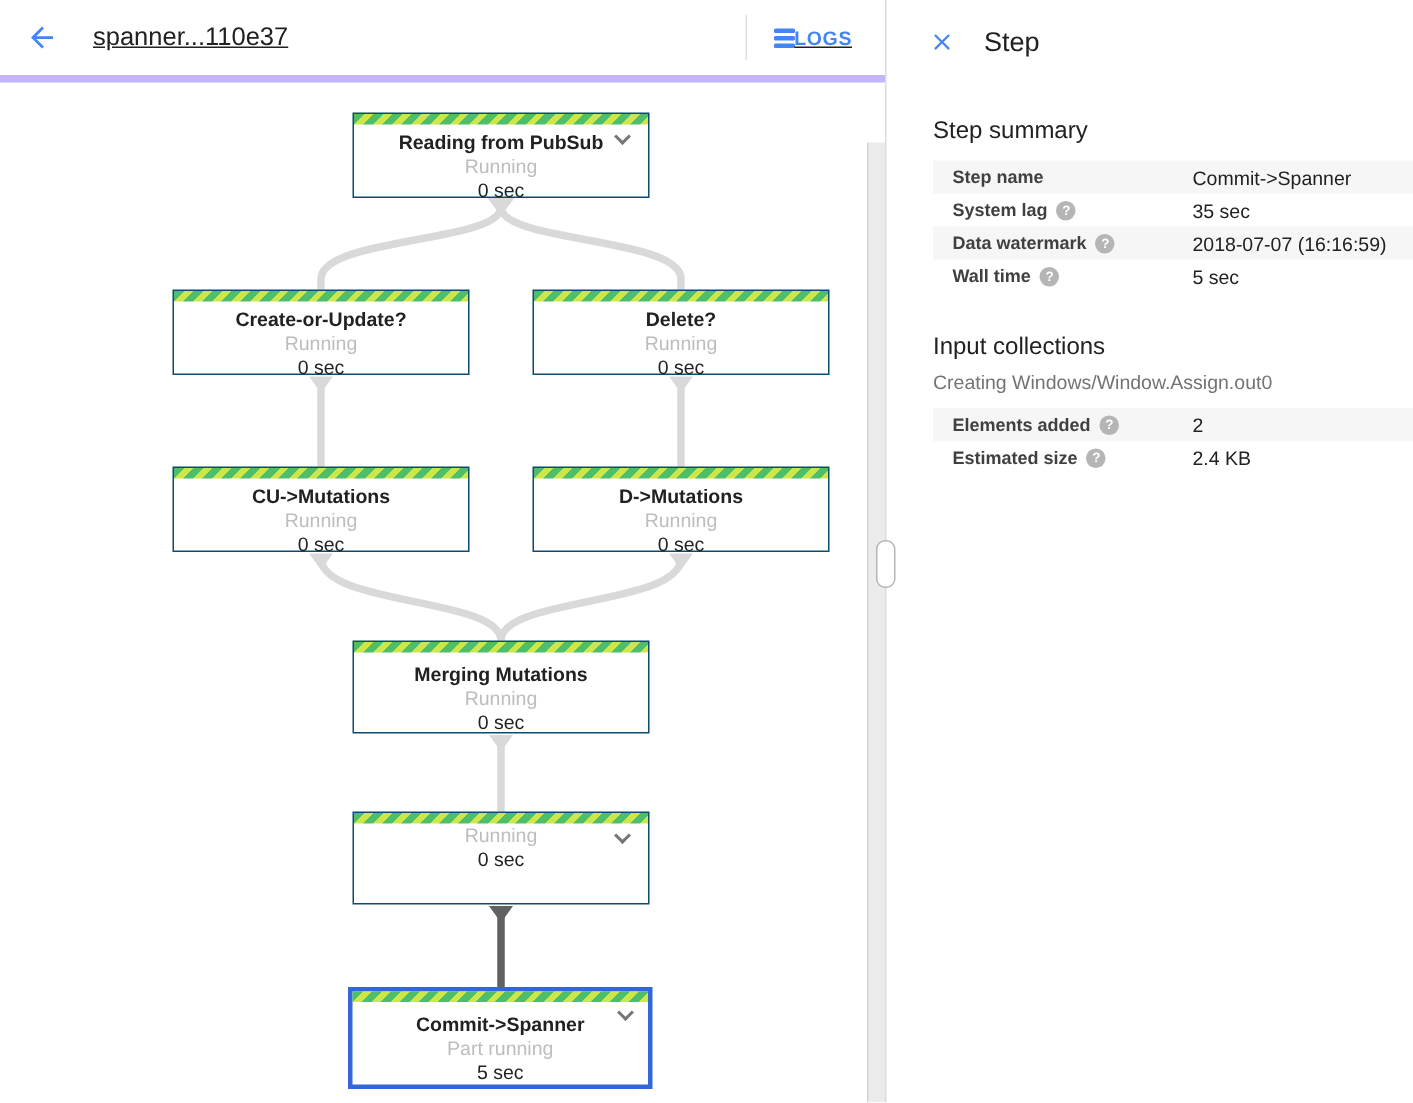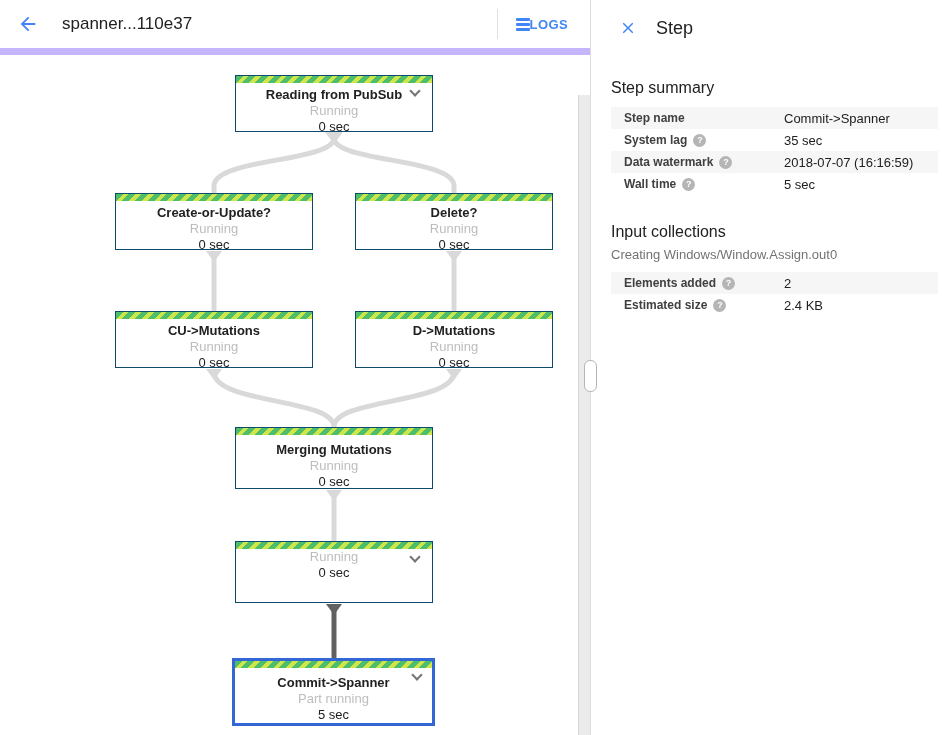"spanner...110e37" .lheader { border-bottom: 7px solid #c4b5fd -> 5px solid #c4b5fd; text-decoration: none -> underline }
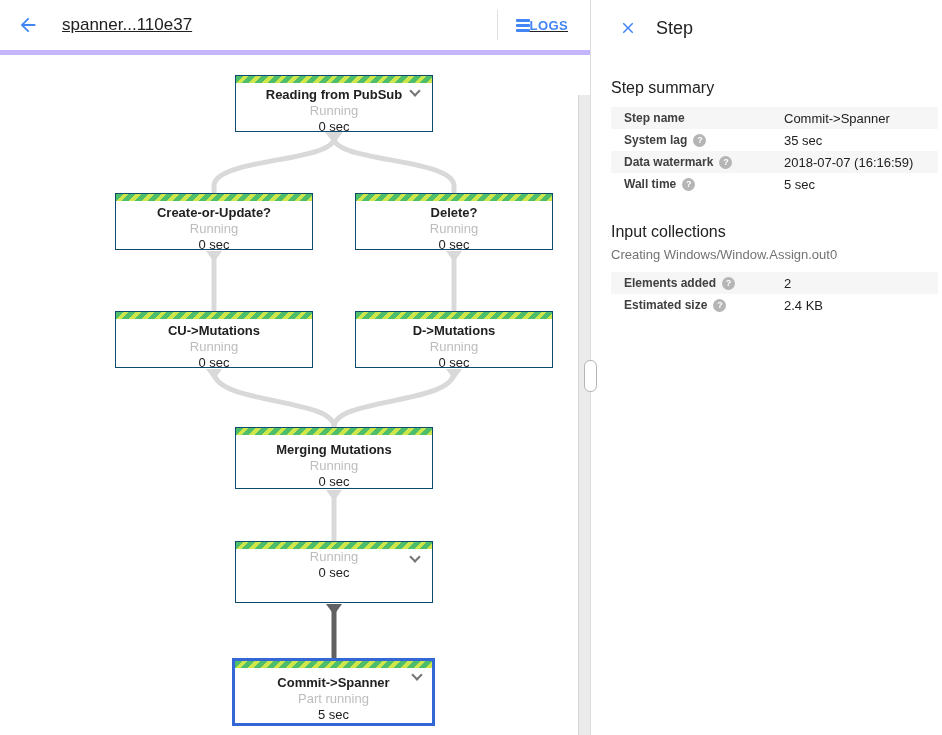"Step summary" .pbody { padding-left: 20px -> 31px }
